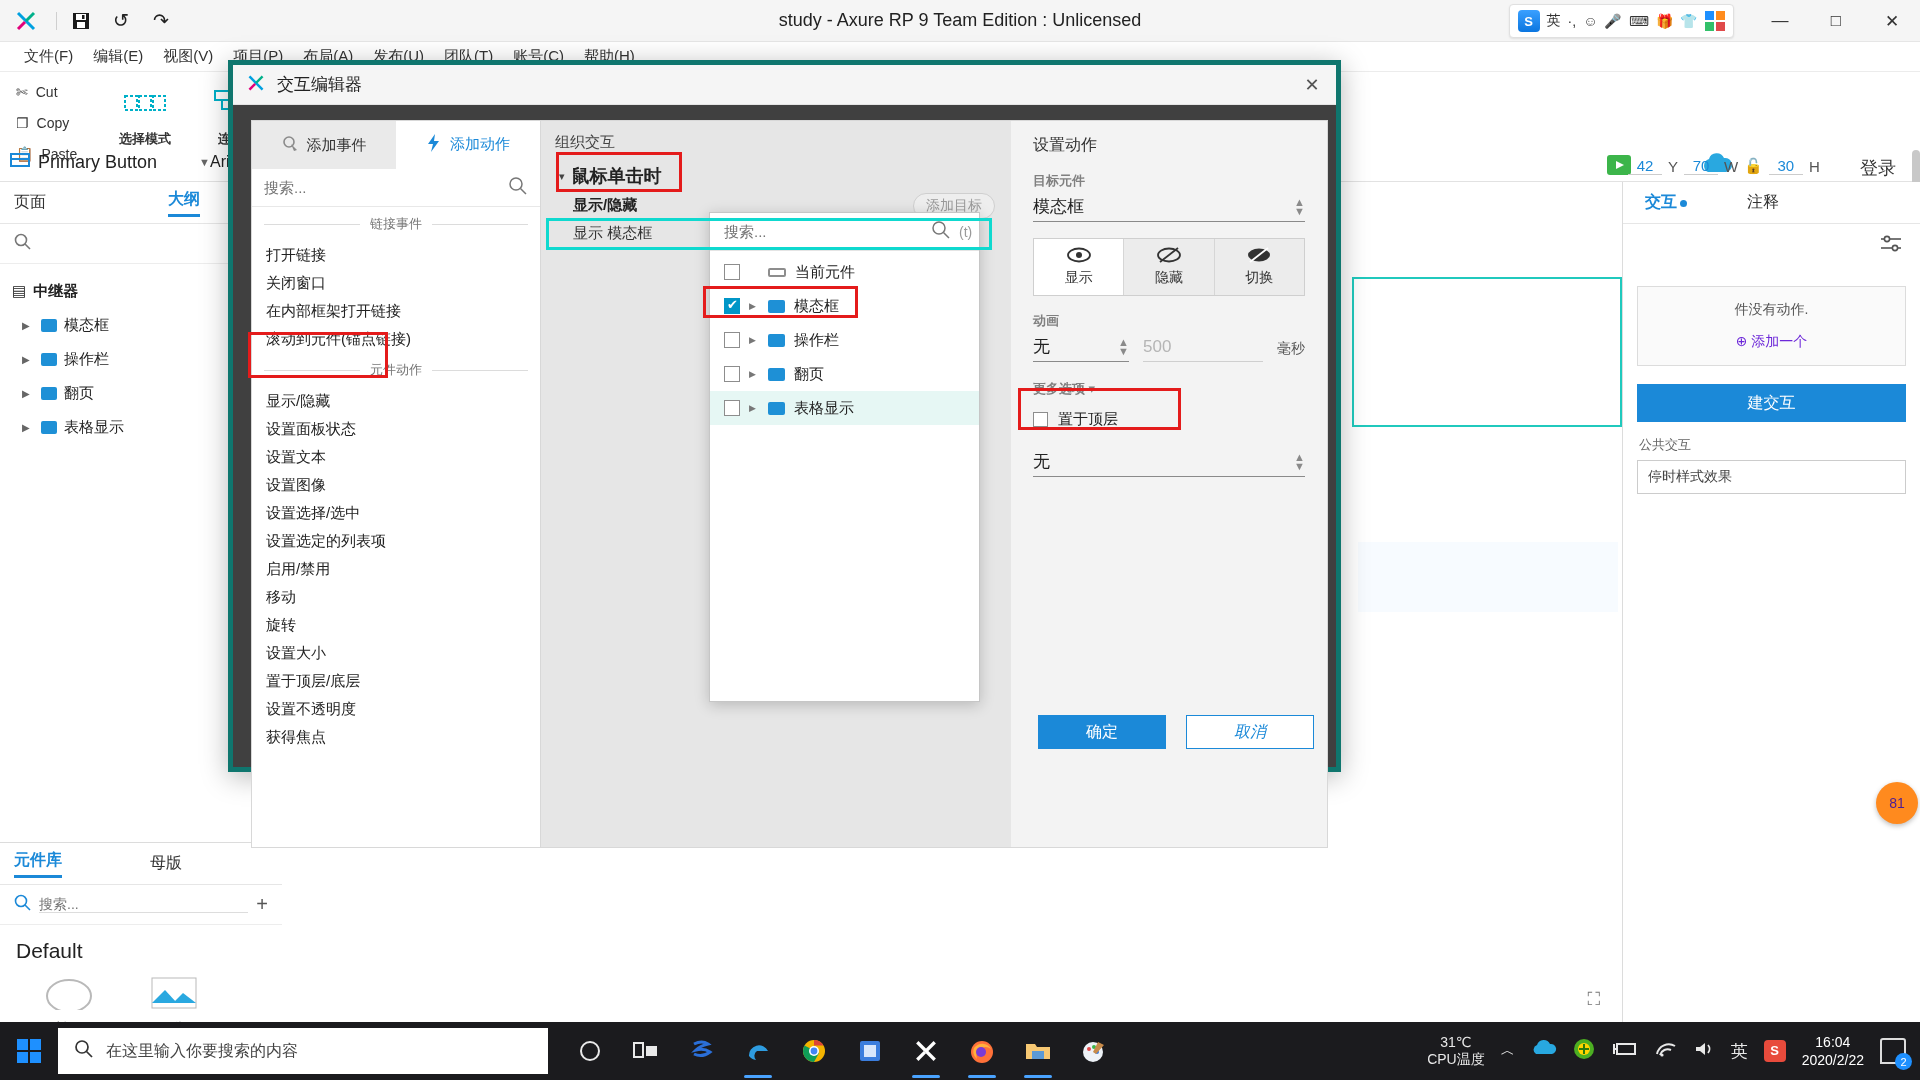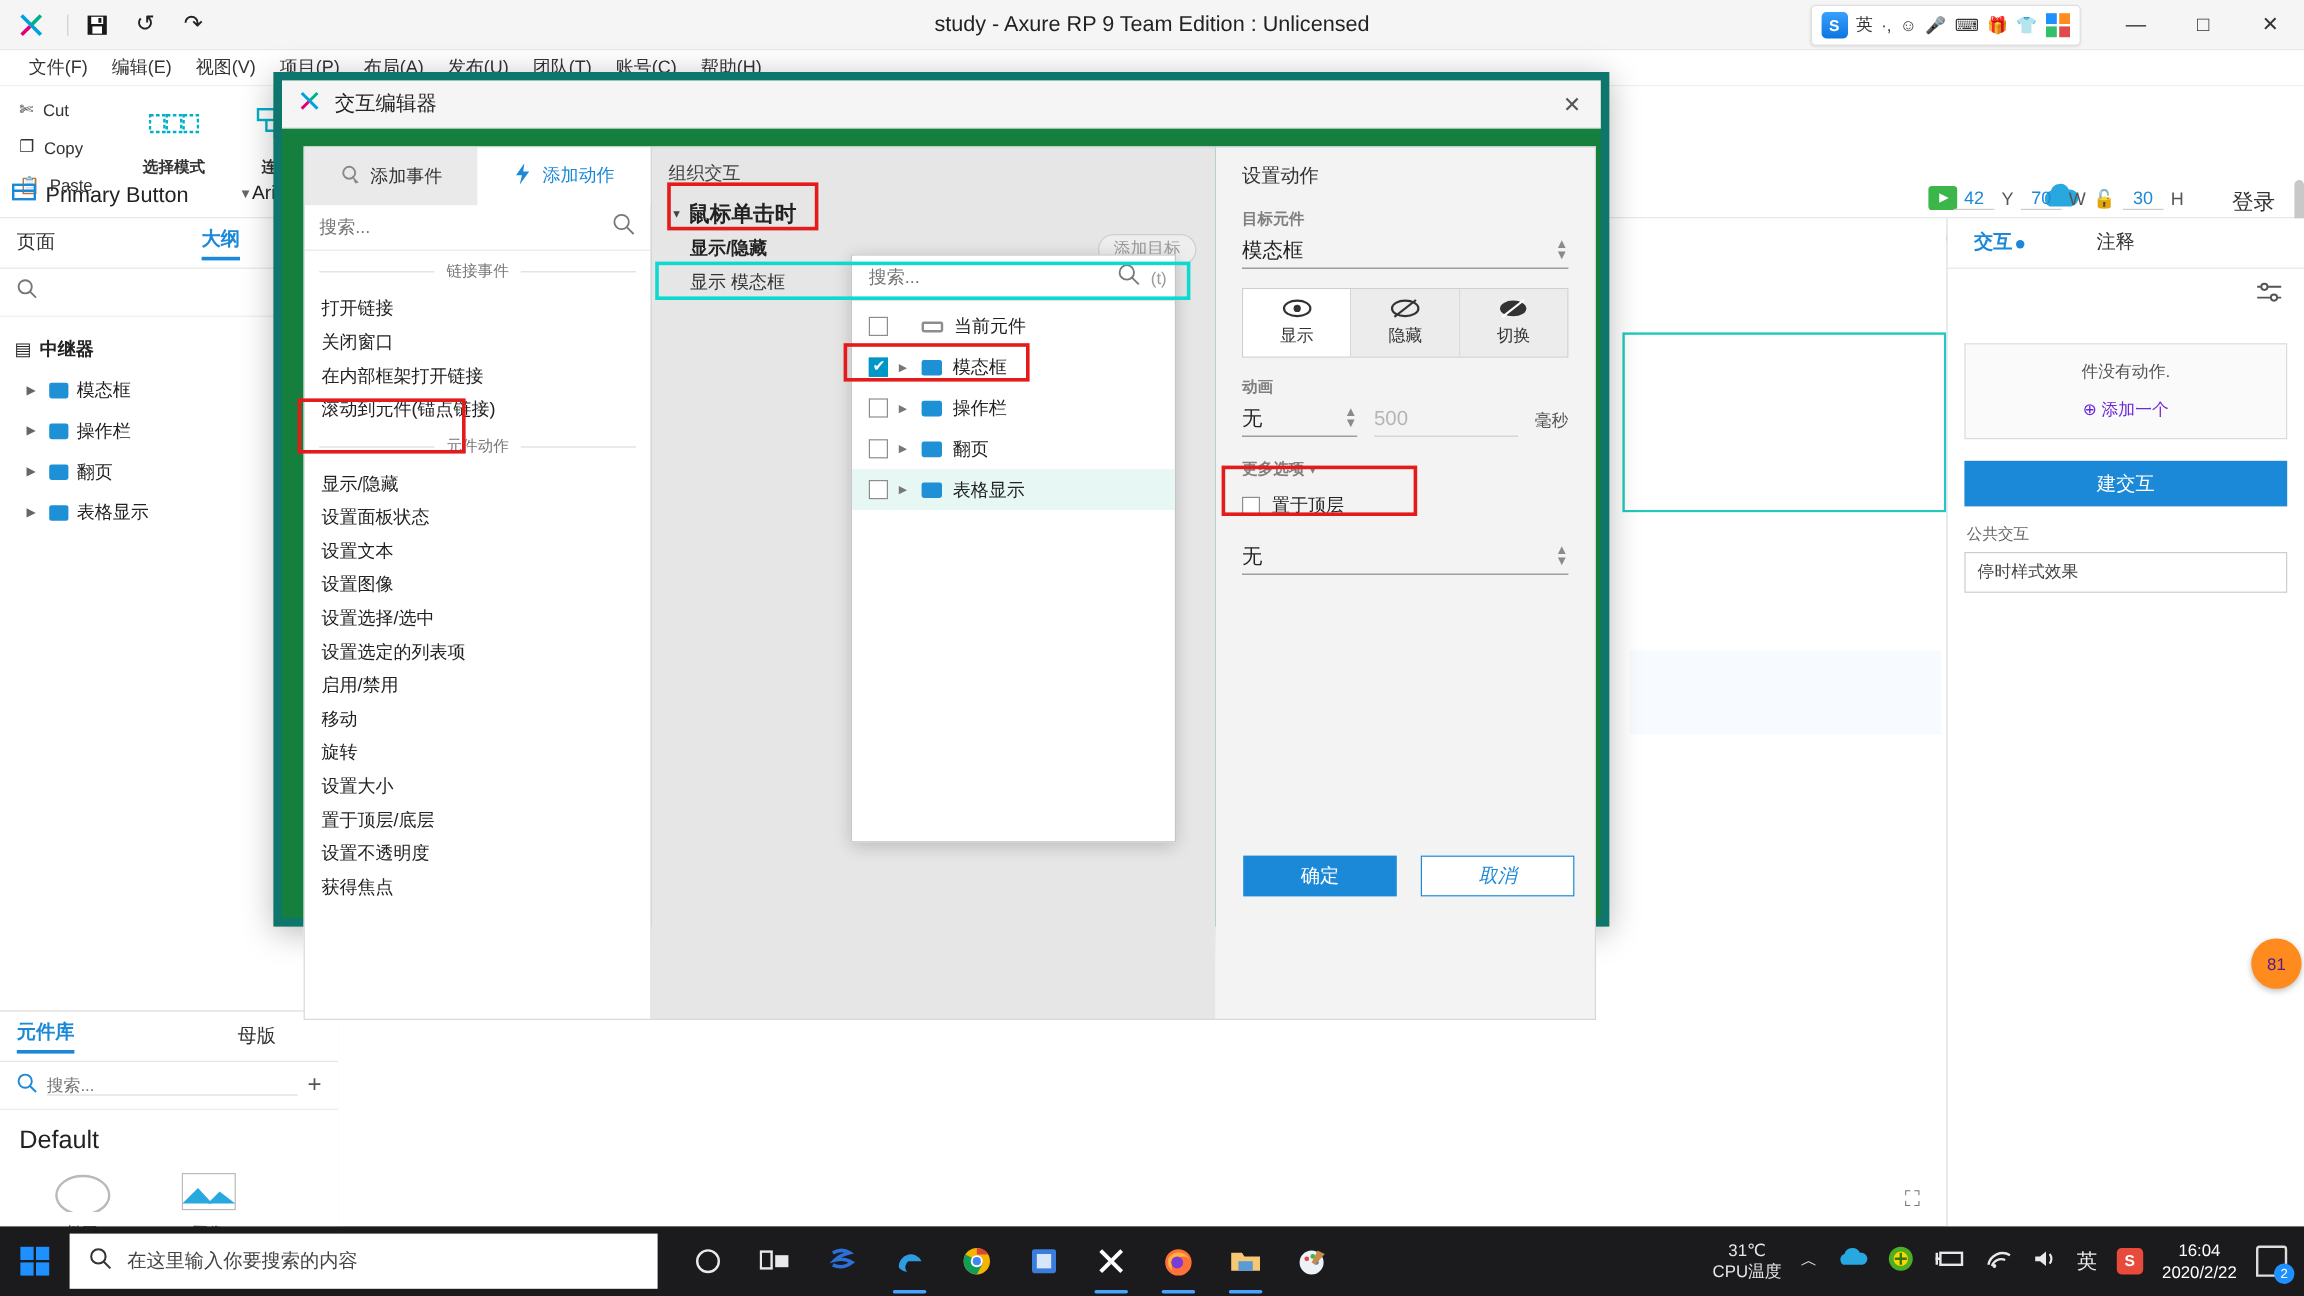"交互编辑器" .dlg { background: #15803d -> #404040; border: 7px solid #0f766e -> 5px solid #0f766e }
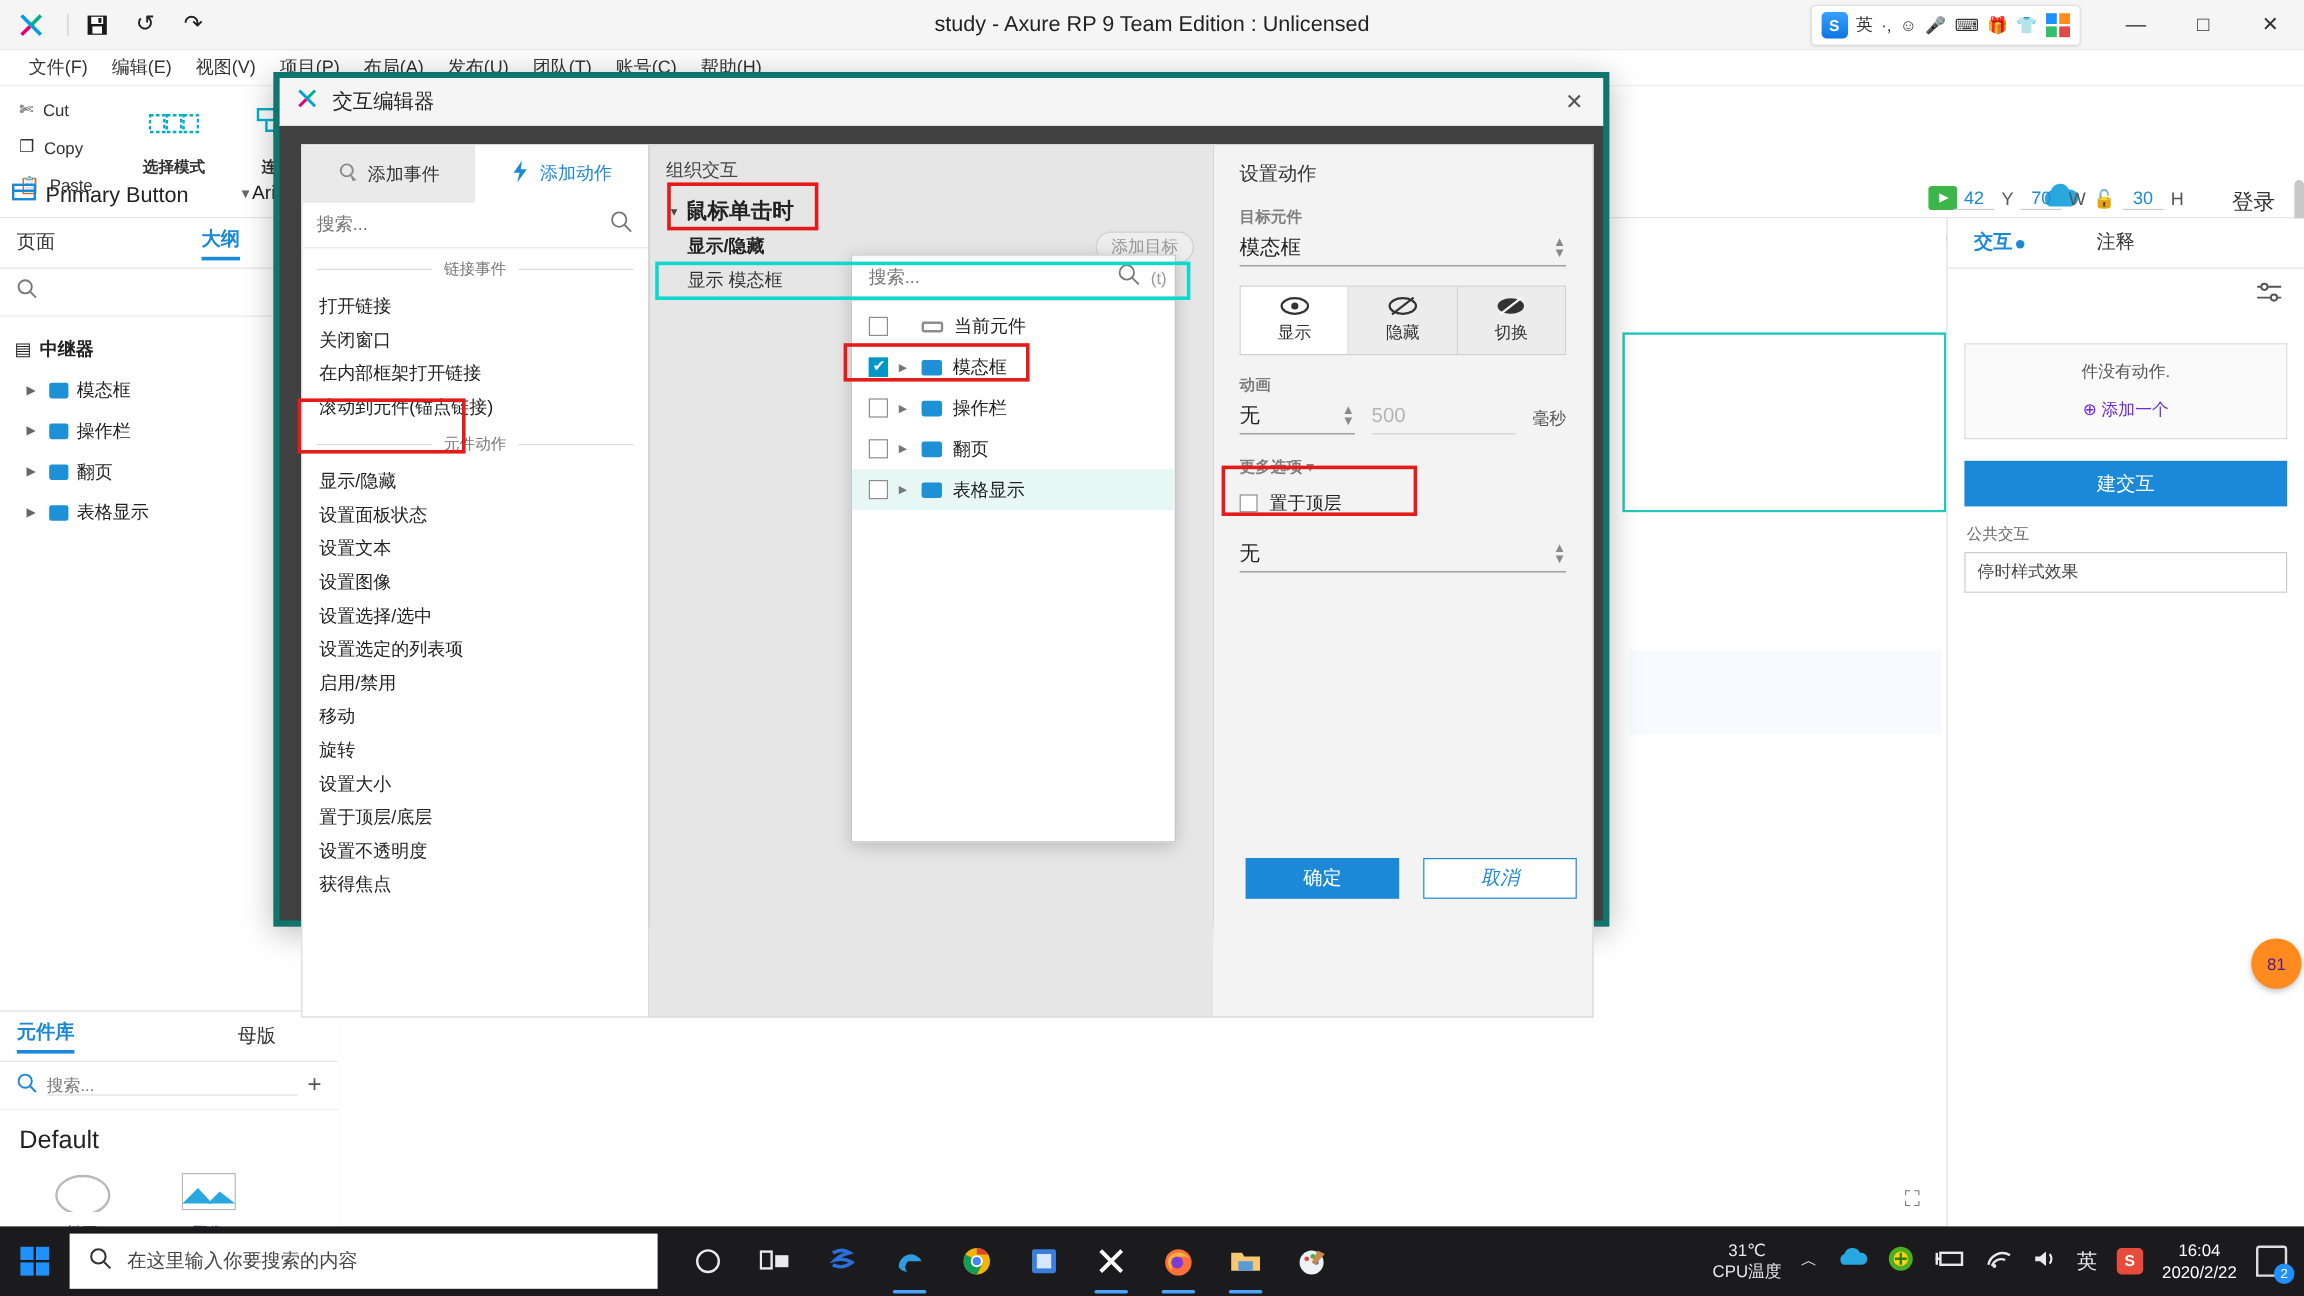"母版" span.t { margin-left: 110px -> 62px }
